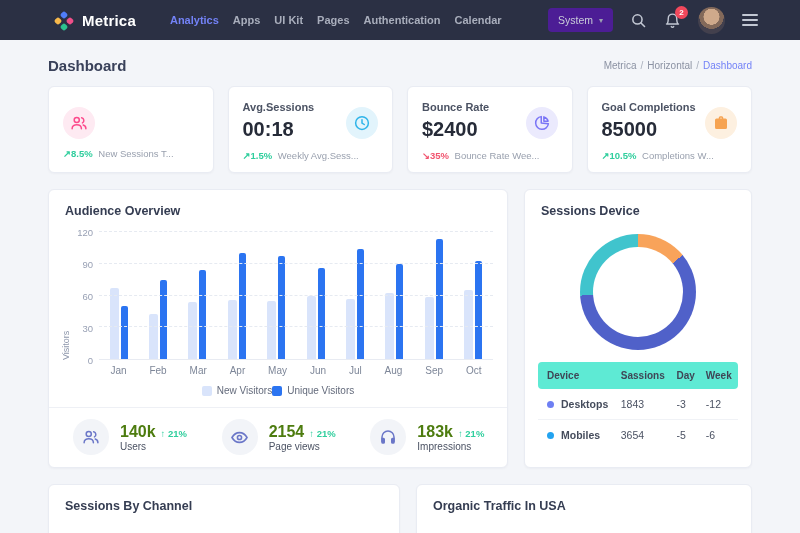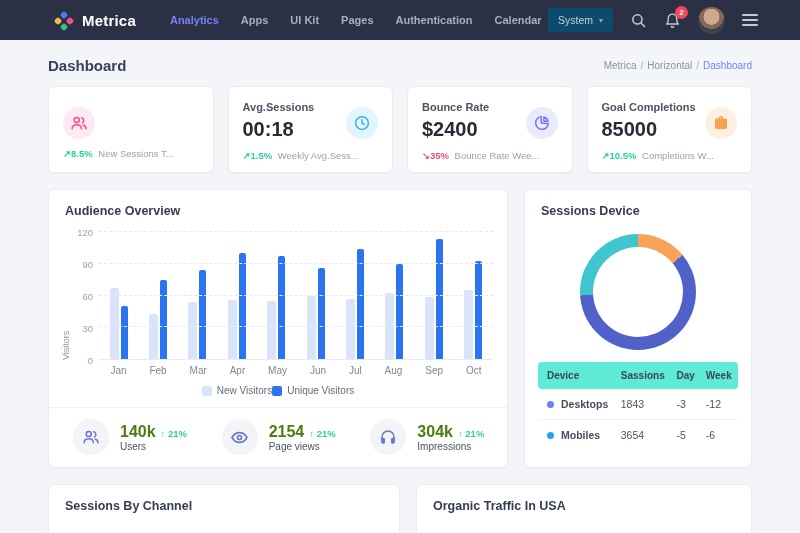"Analytics" .nav-menu { gap: 22px -> 14px }
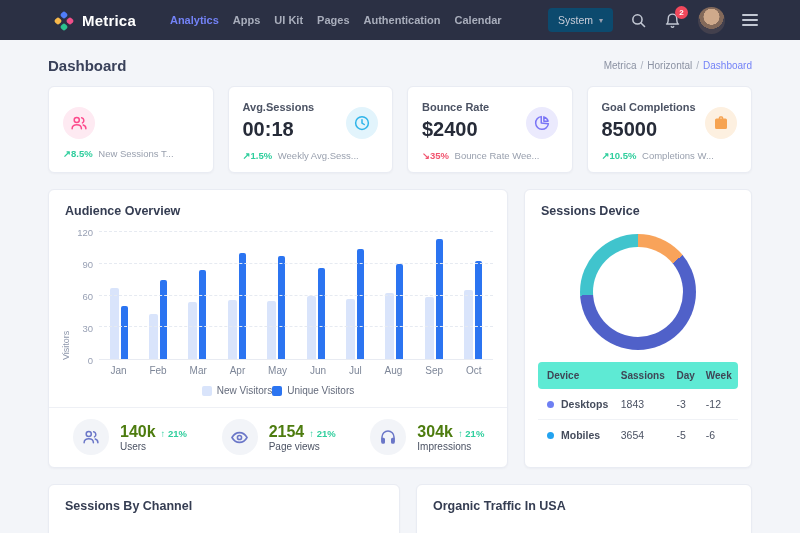"System" .system-btn { background: #0c4a6e -> #4c1d95 }
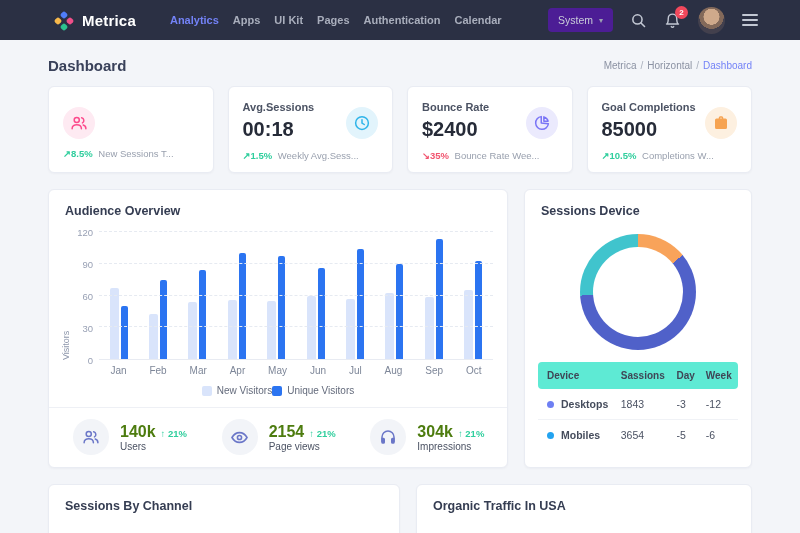"304k" span.as-value { text: 304k -> 183k }
